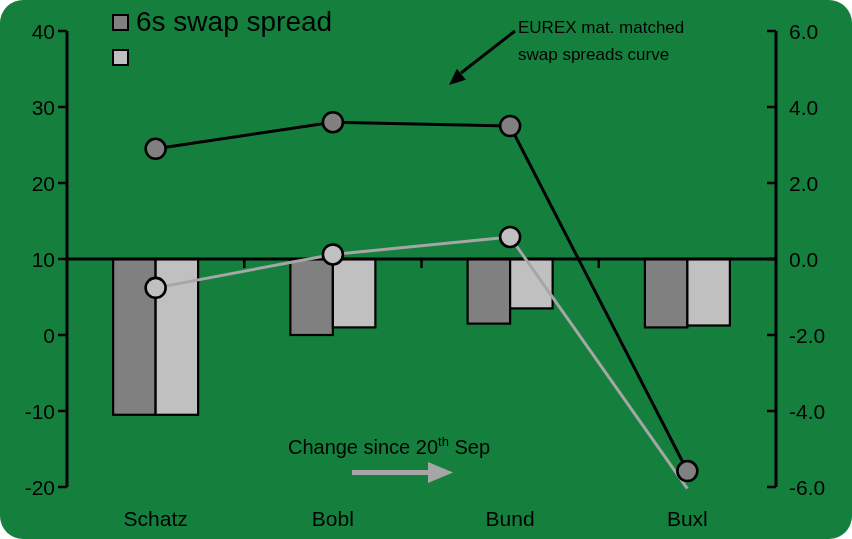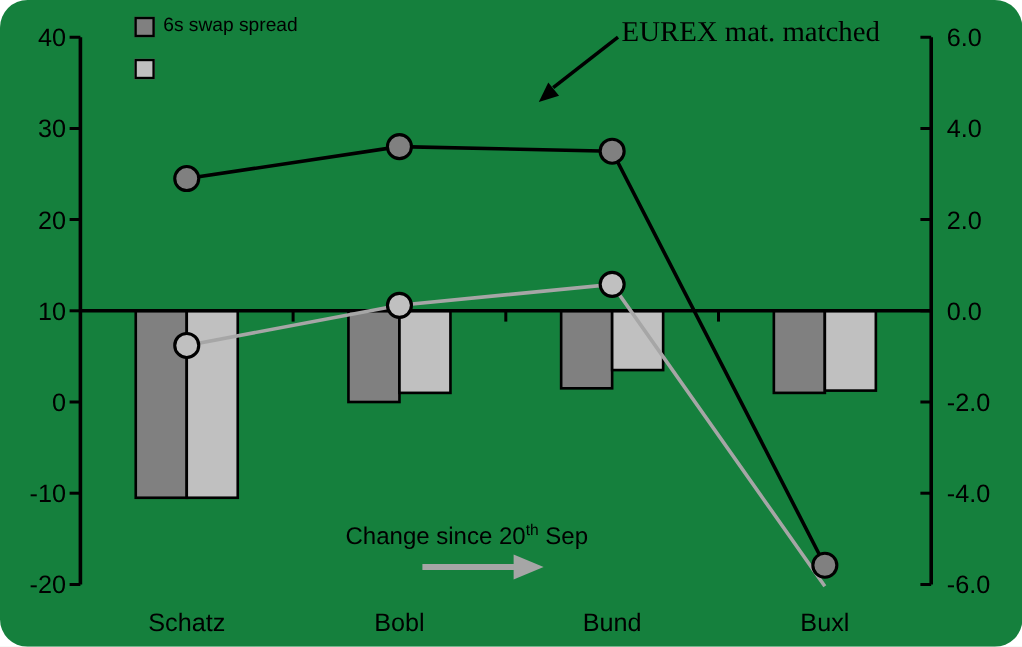"6s swap spread" .legend-label { font-size: 16px -> 28px }
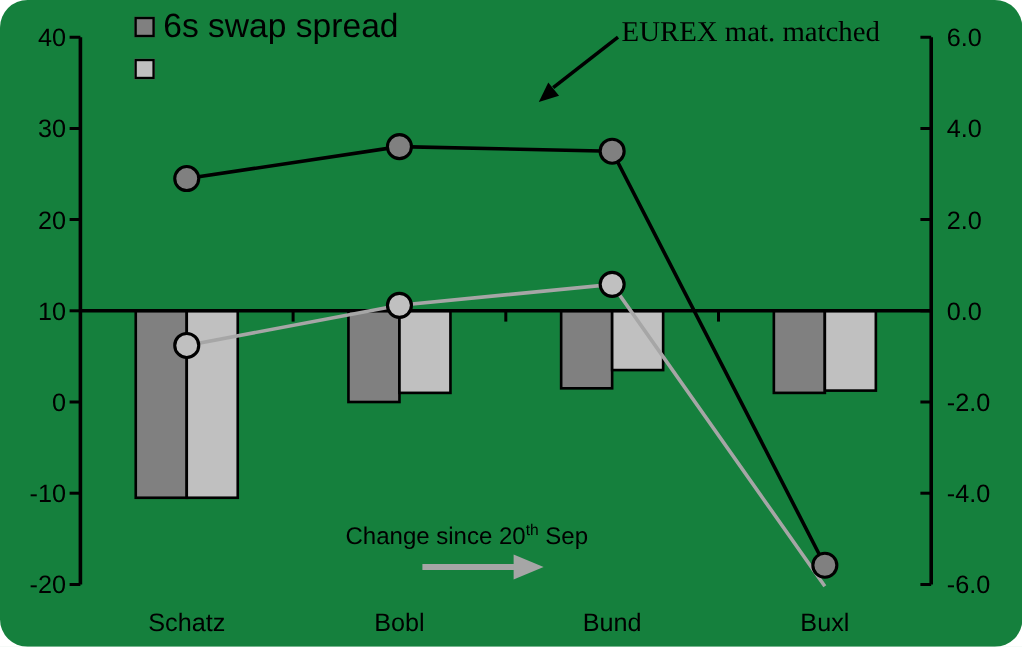"EUREX mat. matched" .curve-annotation { font-family: Liberation Serif, serif -> none; font-size: 24px -> 17px }
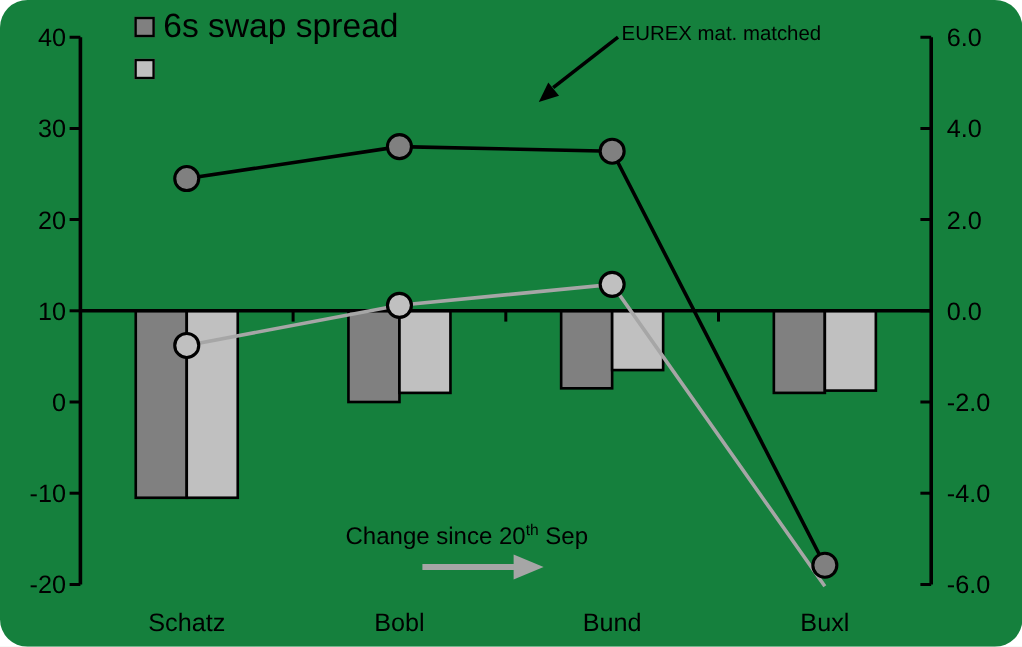"swap spreads curve" div { html: none -> <div>swap spreads curve</div> }
